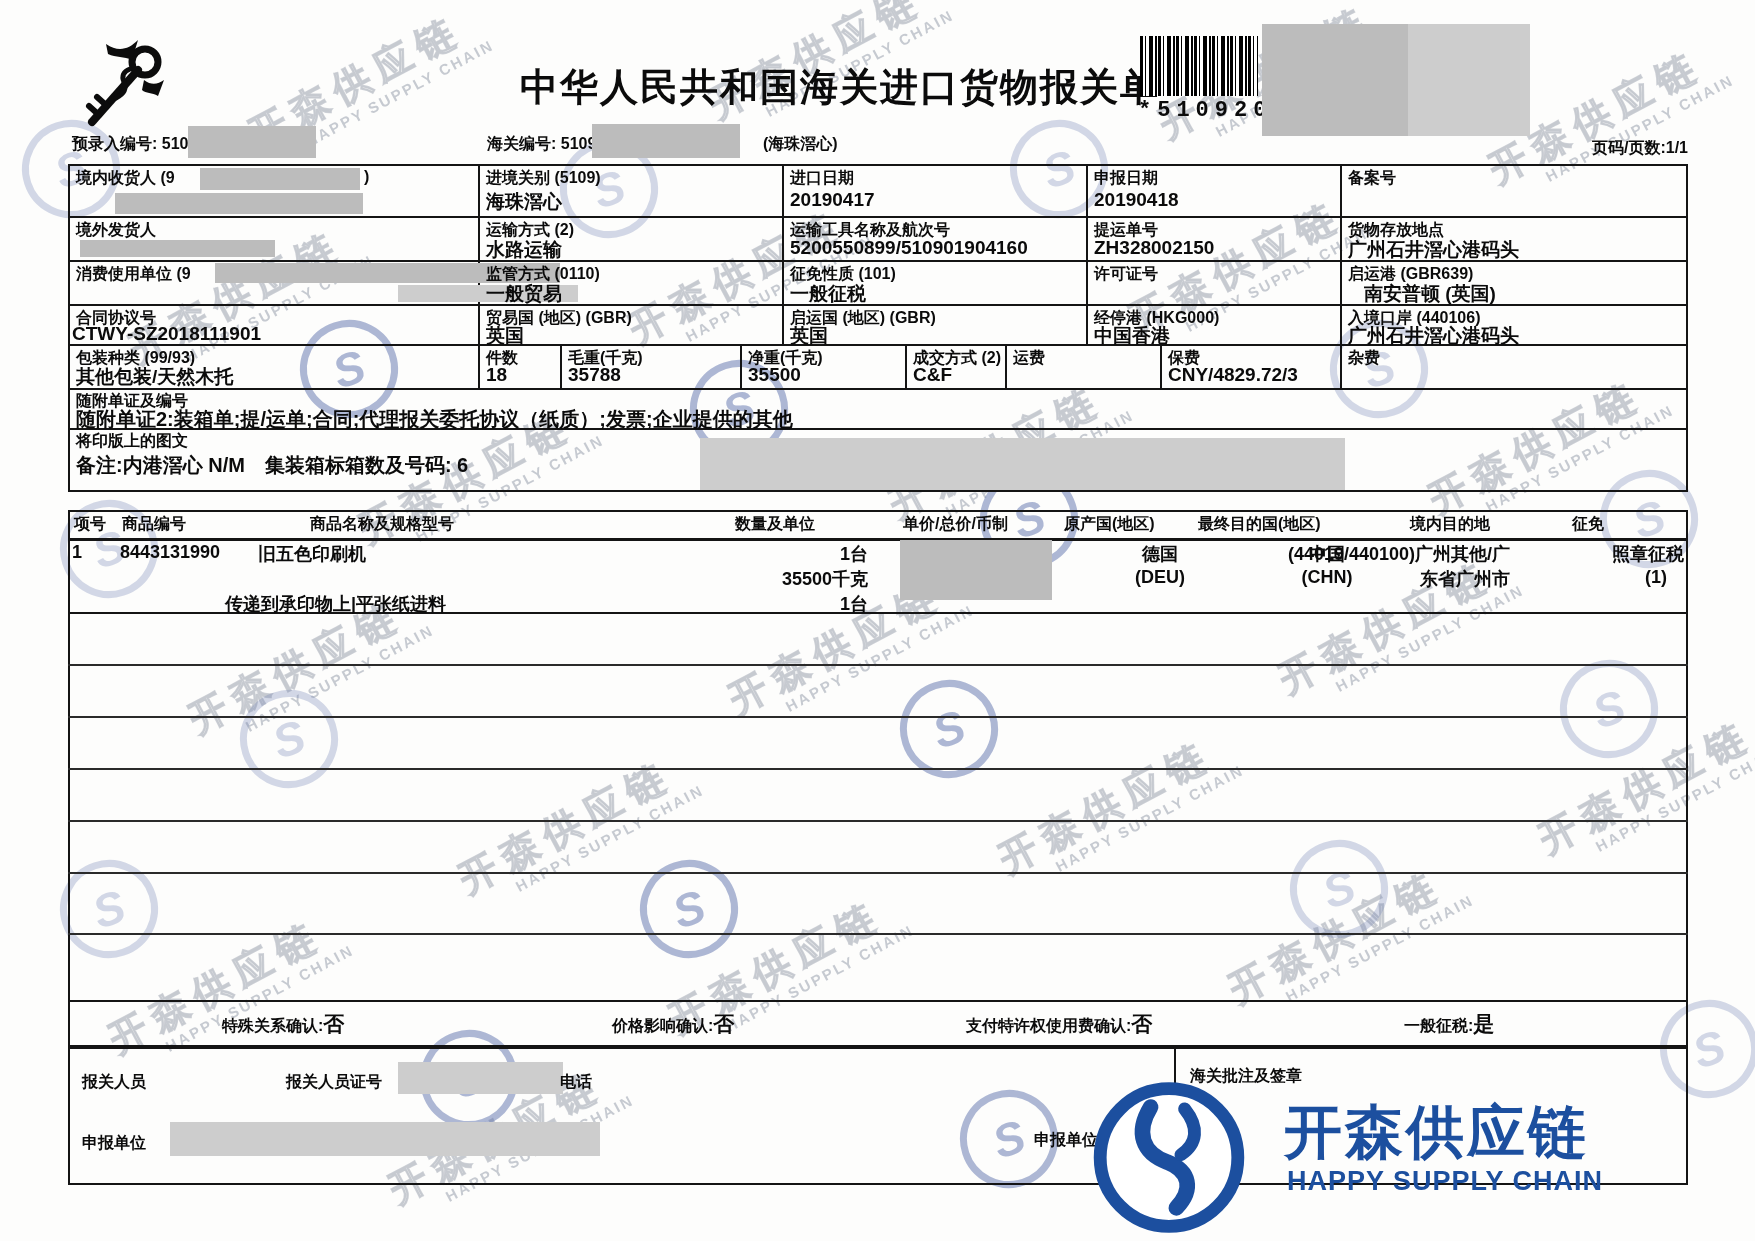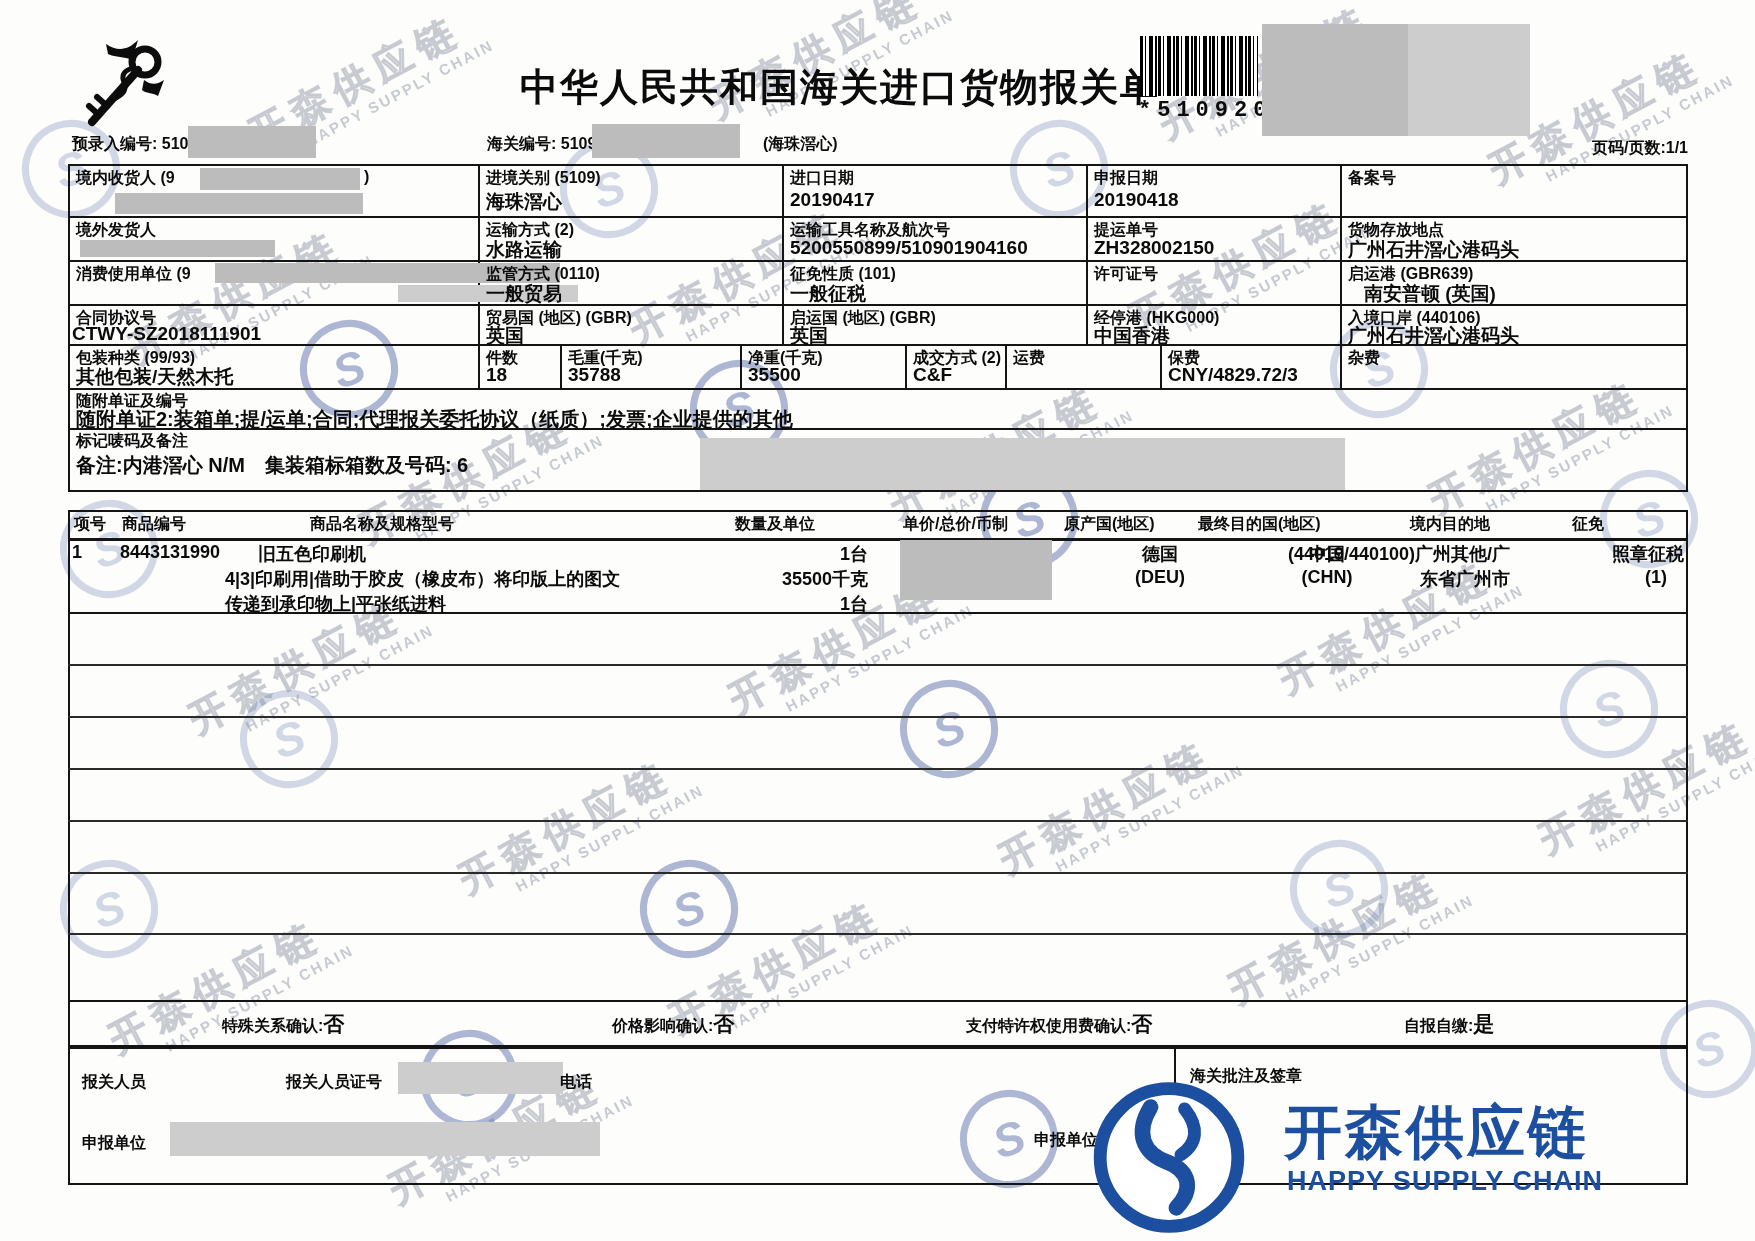"标记唛码及备注" div.lbl { text: 标记唛码及备注 -> 将印版上的图文 }
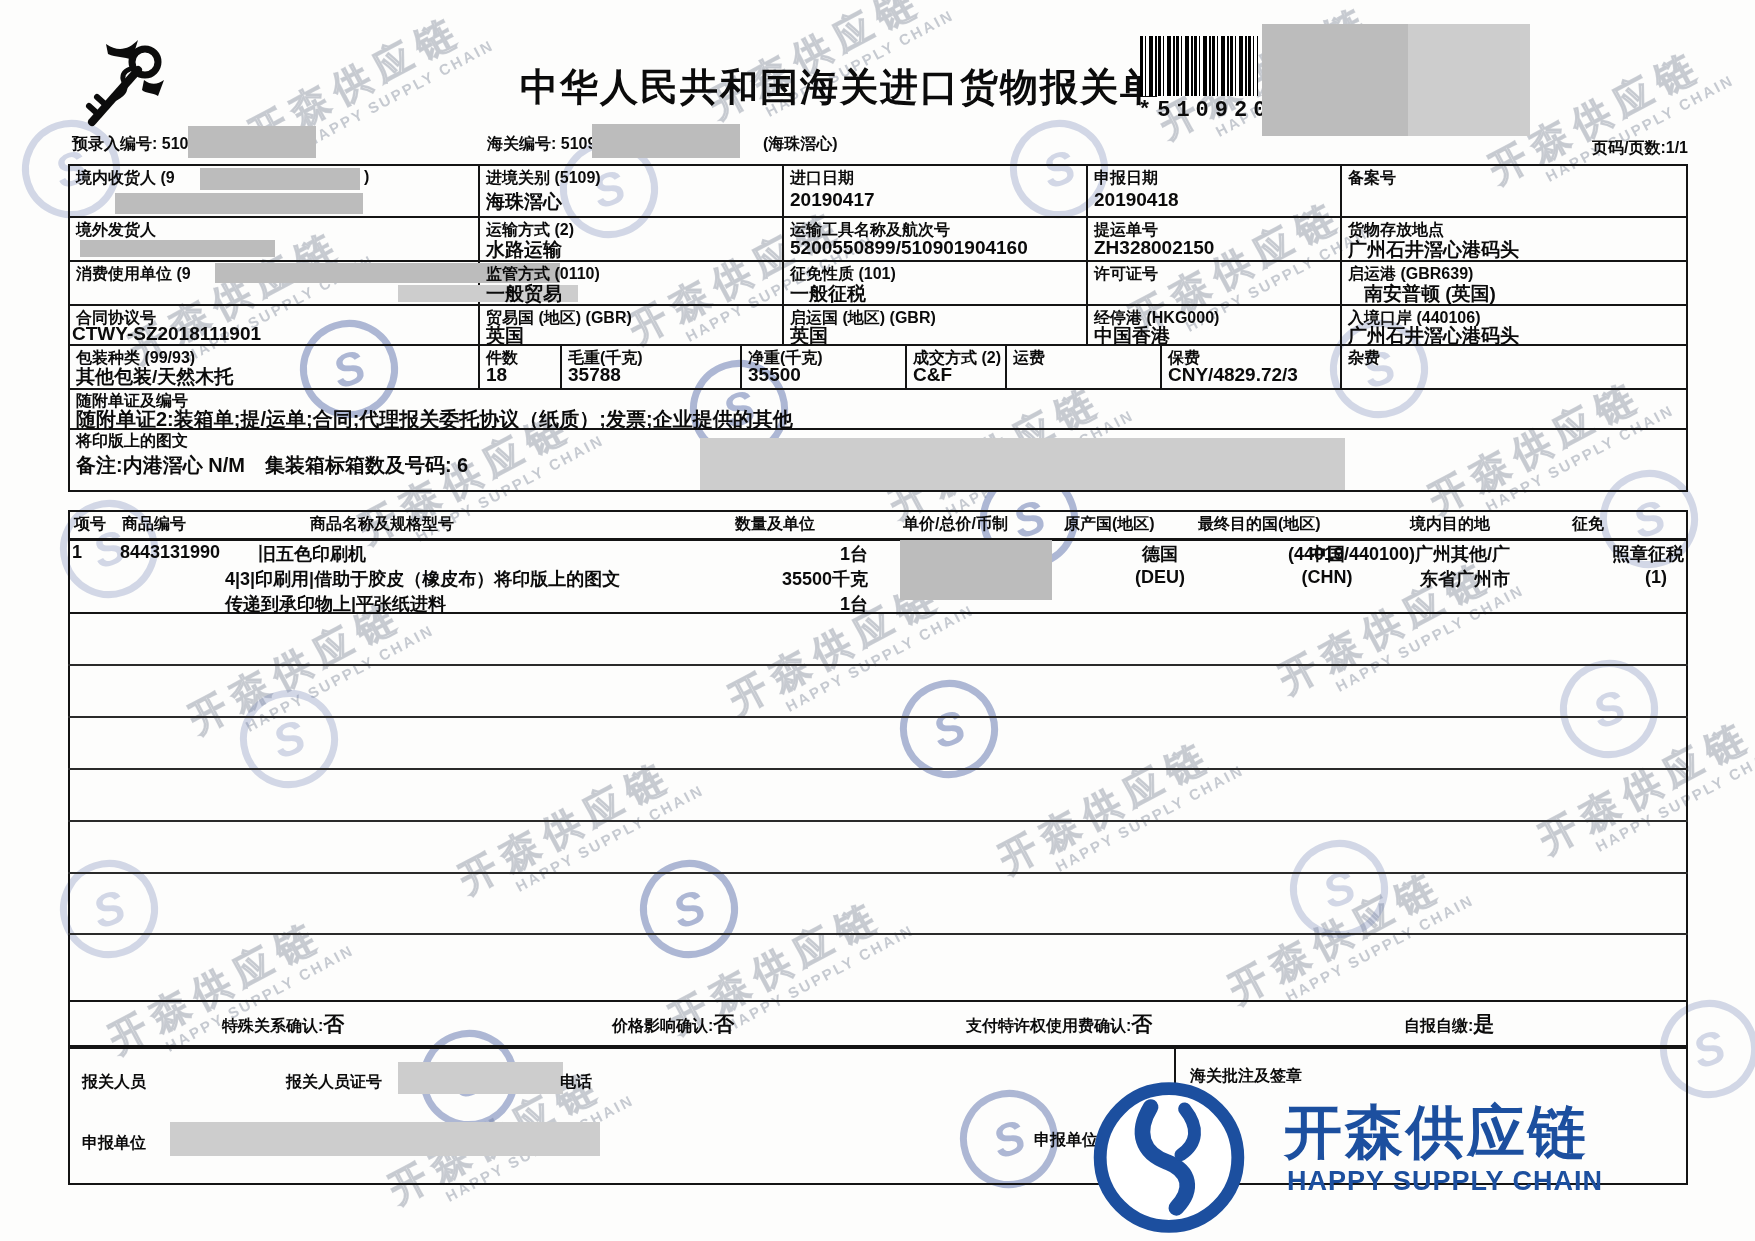"4|3|印刷用|借助于胶皮（橡皮布）将印版上的图文" div.g-v { html: <div>4|3|印刷用|借助于胶皮（橡皮布）将印版上的图文</div> -> none }
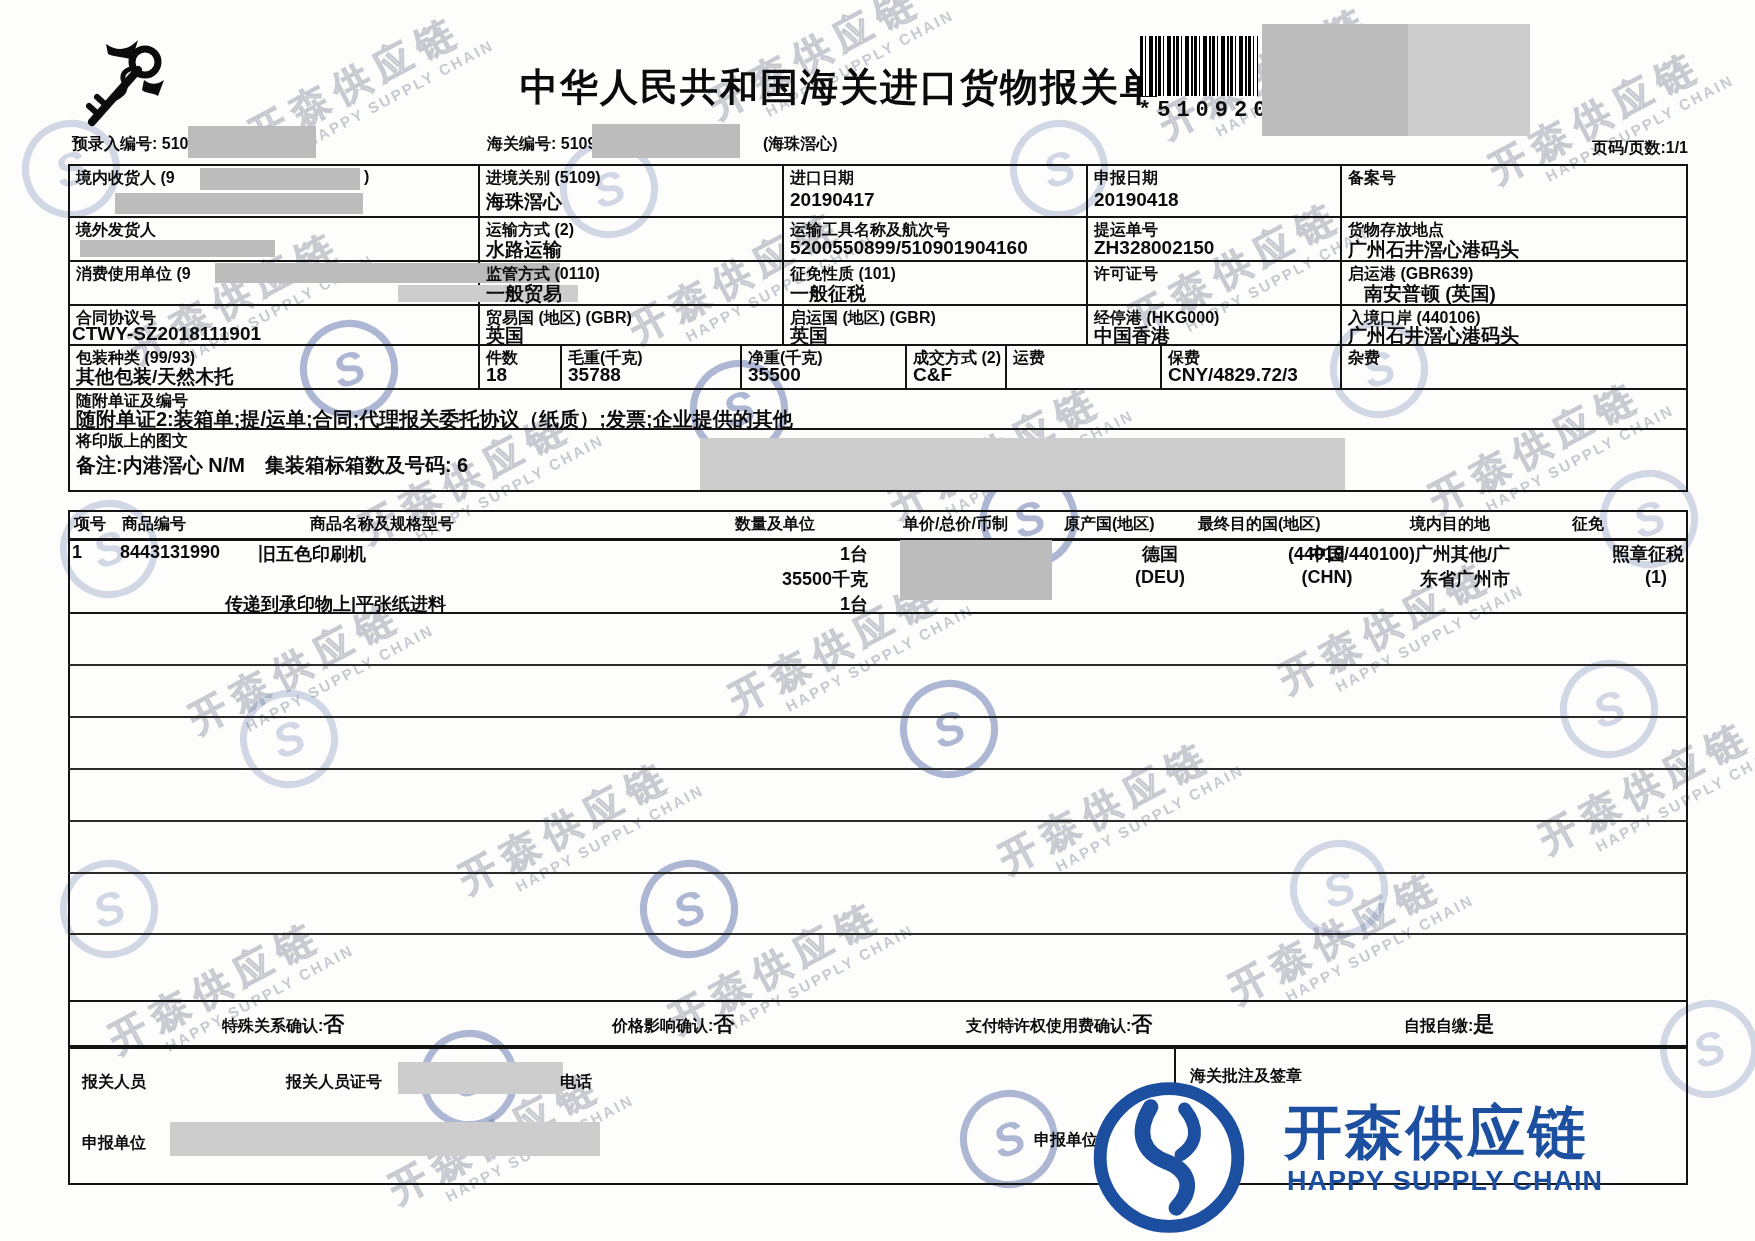"自报自缴:" span.c-l { text: 自报自缴 -> 一般征税 }
